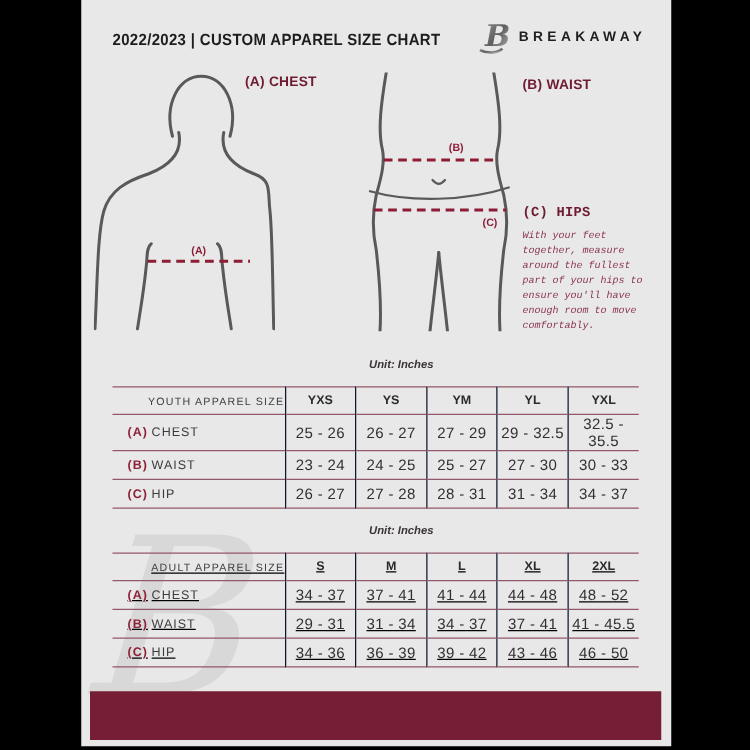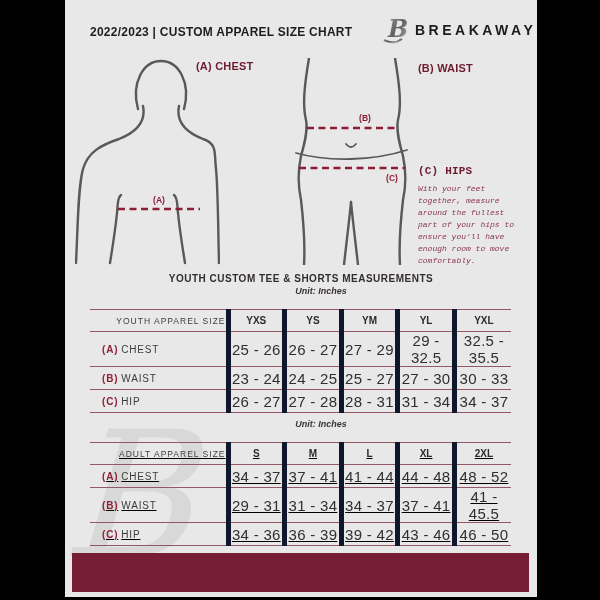"BREAKAWAY" .brand { font-size: 14px -> 11px }
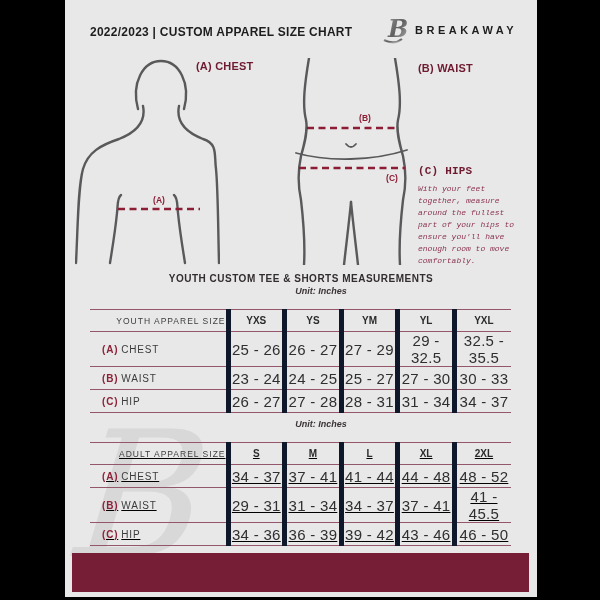"YOUTH CUSTOM TEE & SHORTS" div.sec-title { html: <div>YOUTH CUSTOM TEE &amp; SHORTS MEASUREMENTS</div> -> none }
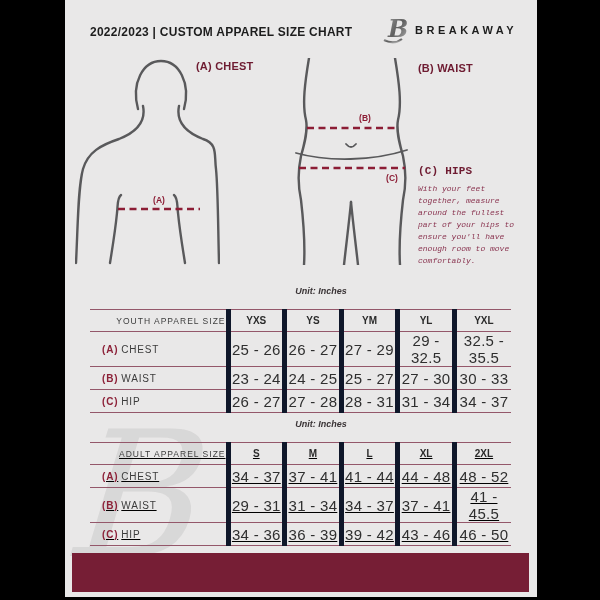"YXS" table.size td + td, table.size th + th { border-left: 5px solid #0f172a -> 1px solid #0f172a }
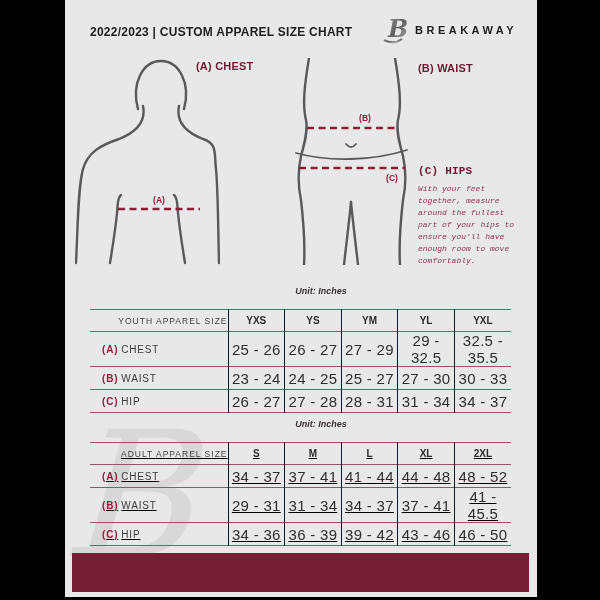"25 - 26" td.val { font-size: 15px -> 12px }
